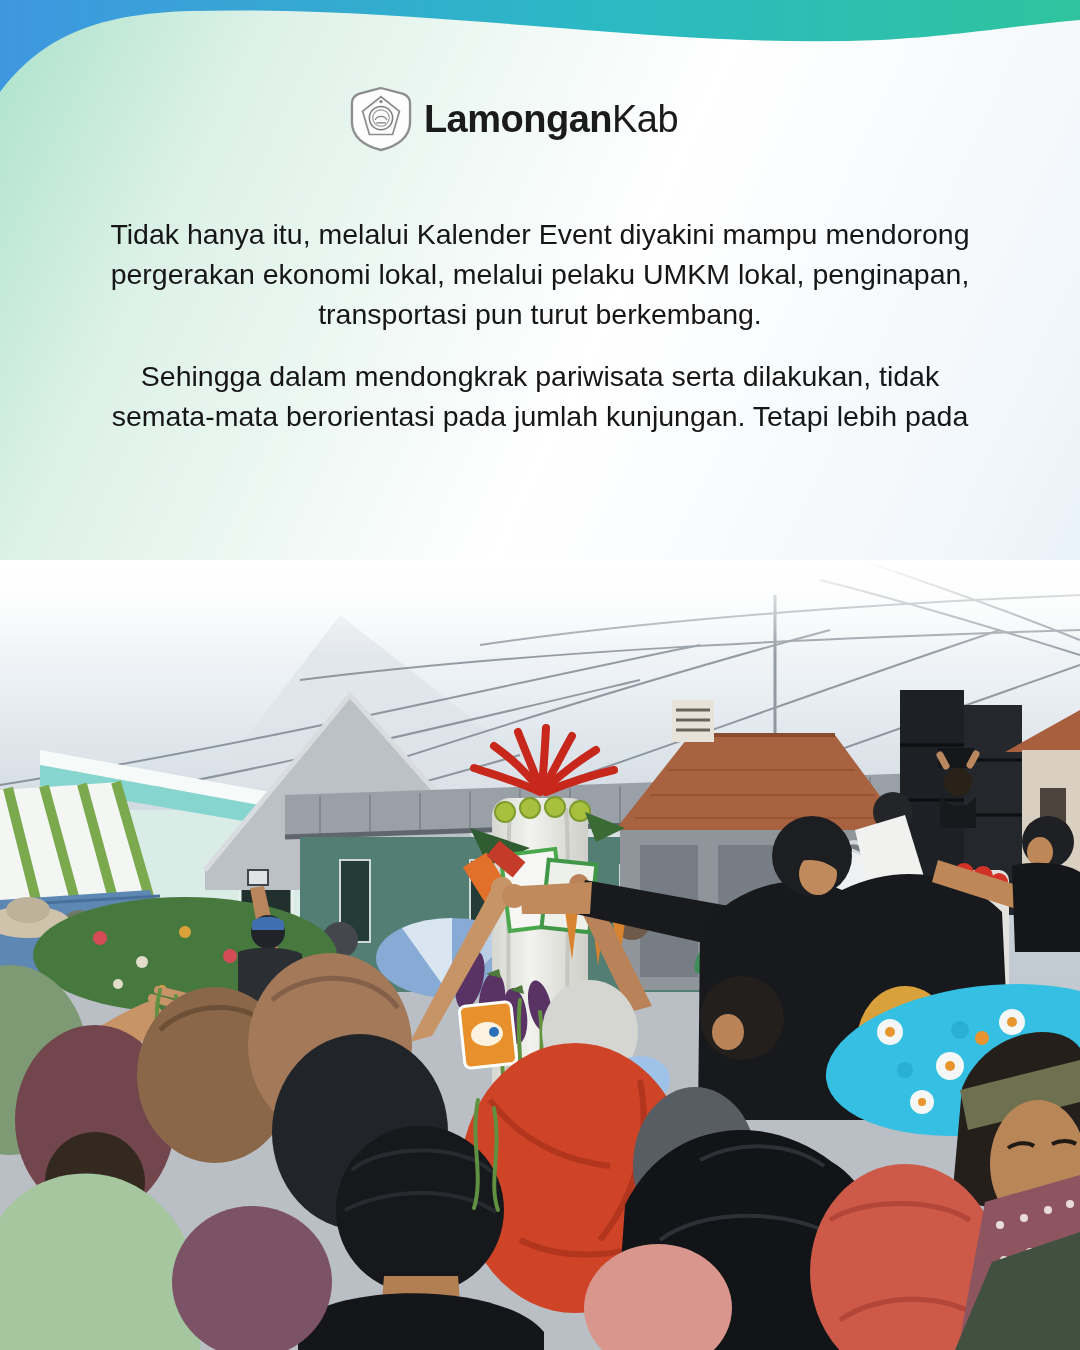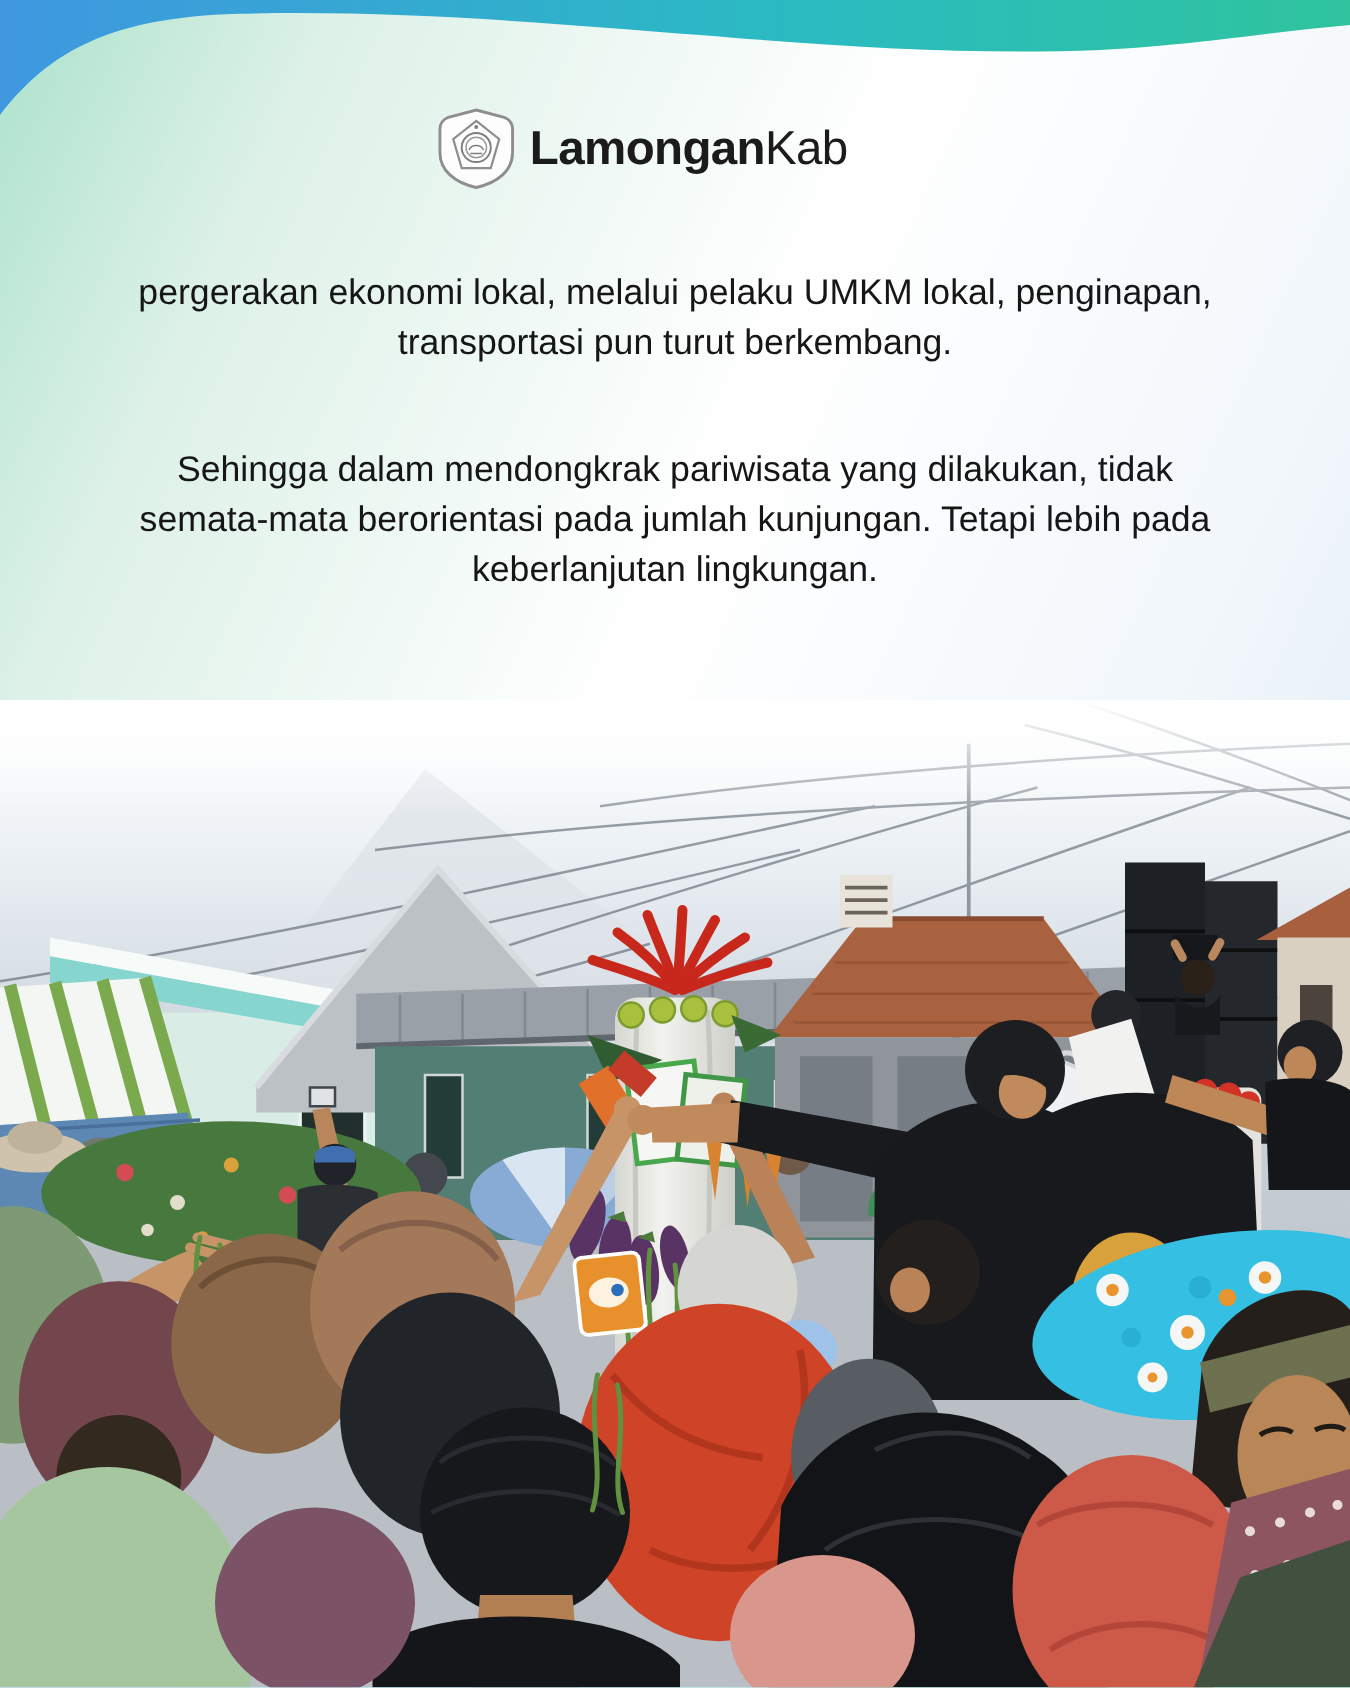"Tidak hanya itu, melalui Kalender" div.line { html: none -> <div>Tidak hanya itu, melalui Kalender Event diyakini mampu mendorong</div> }
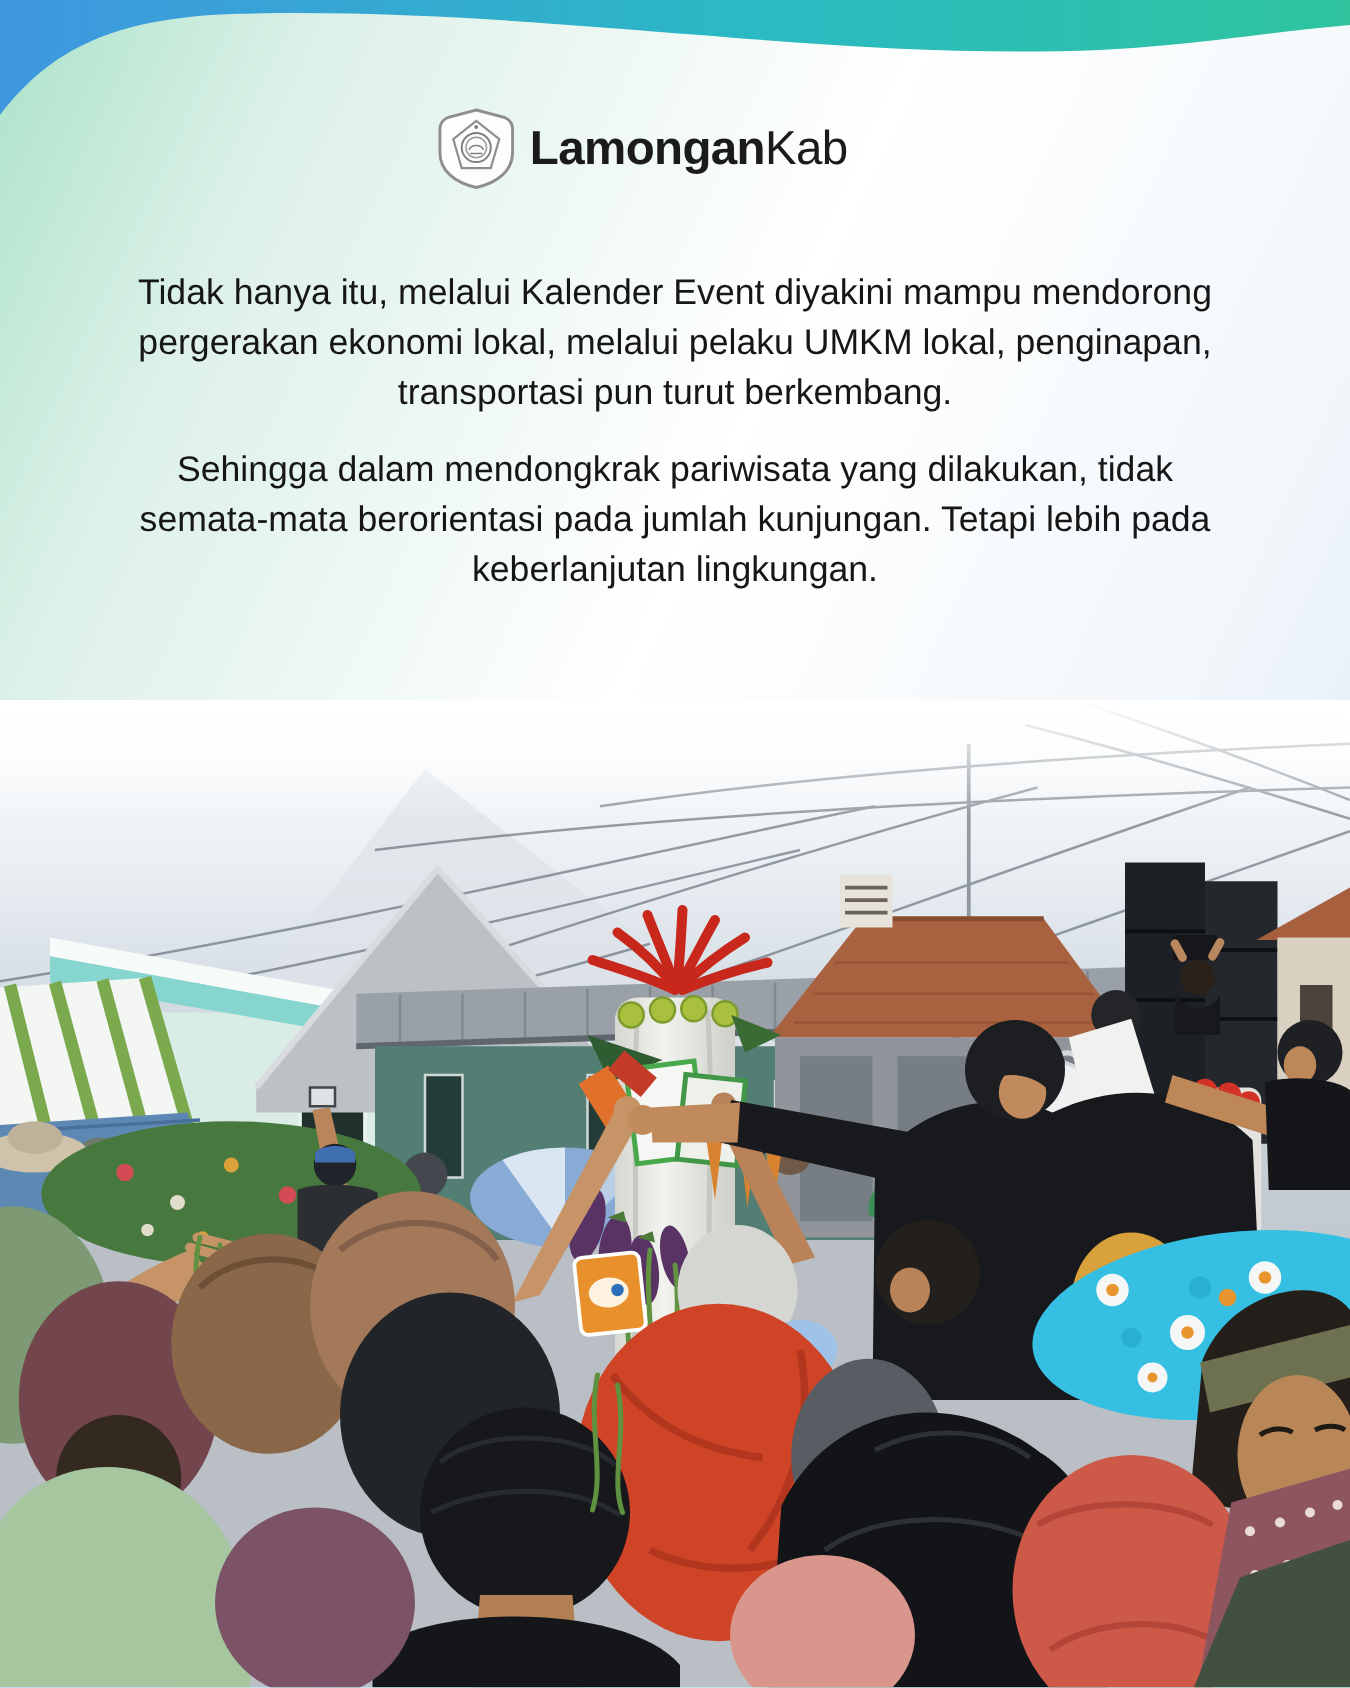"Sehingga dalam mendongkrak pariwisata" div.line { text: yang -> serta }
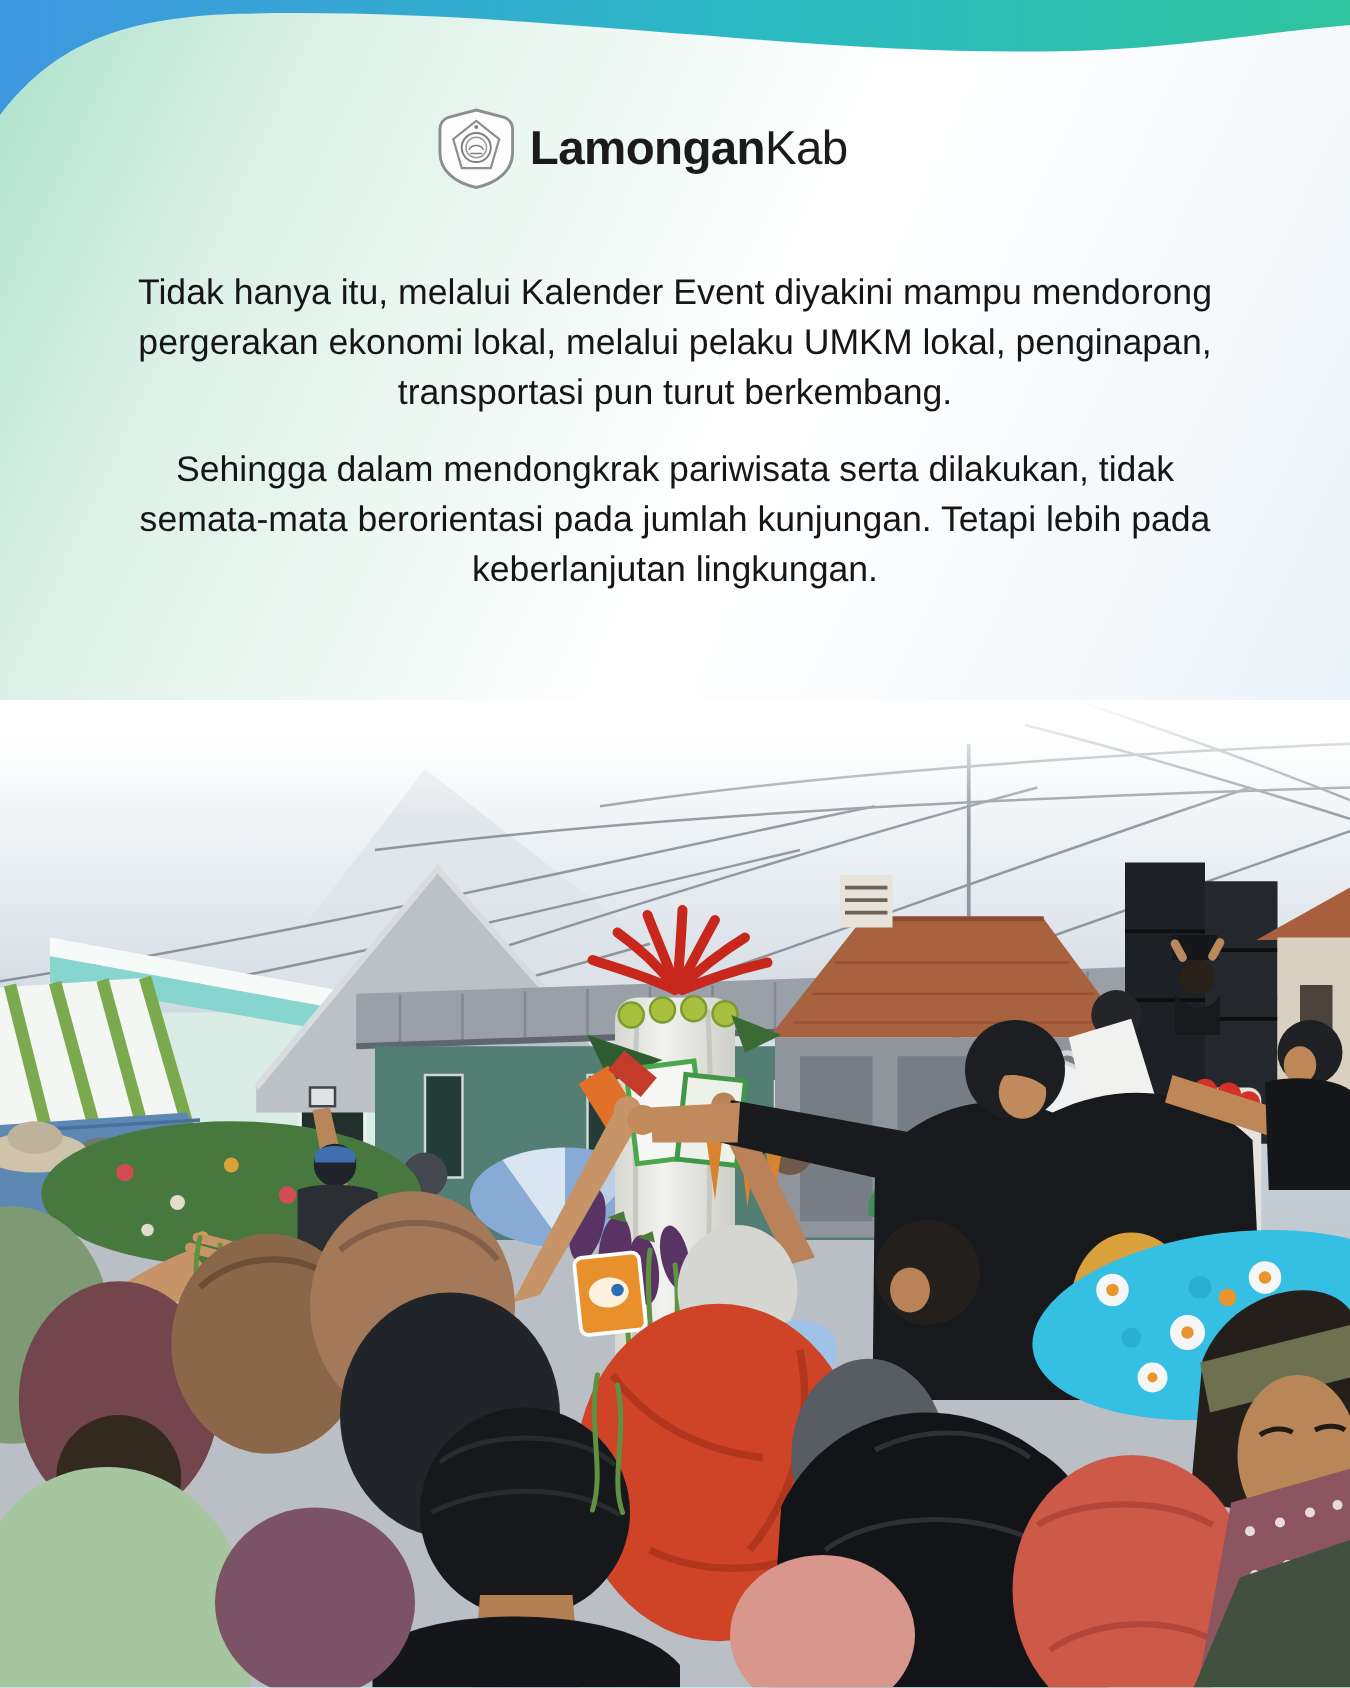"keberlanjutan lingkungan." div.line { html: <div>keberlanjutan lingkungan.</div> -> none }
